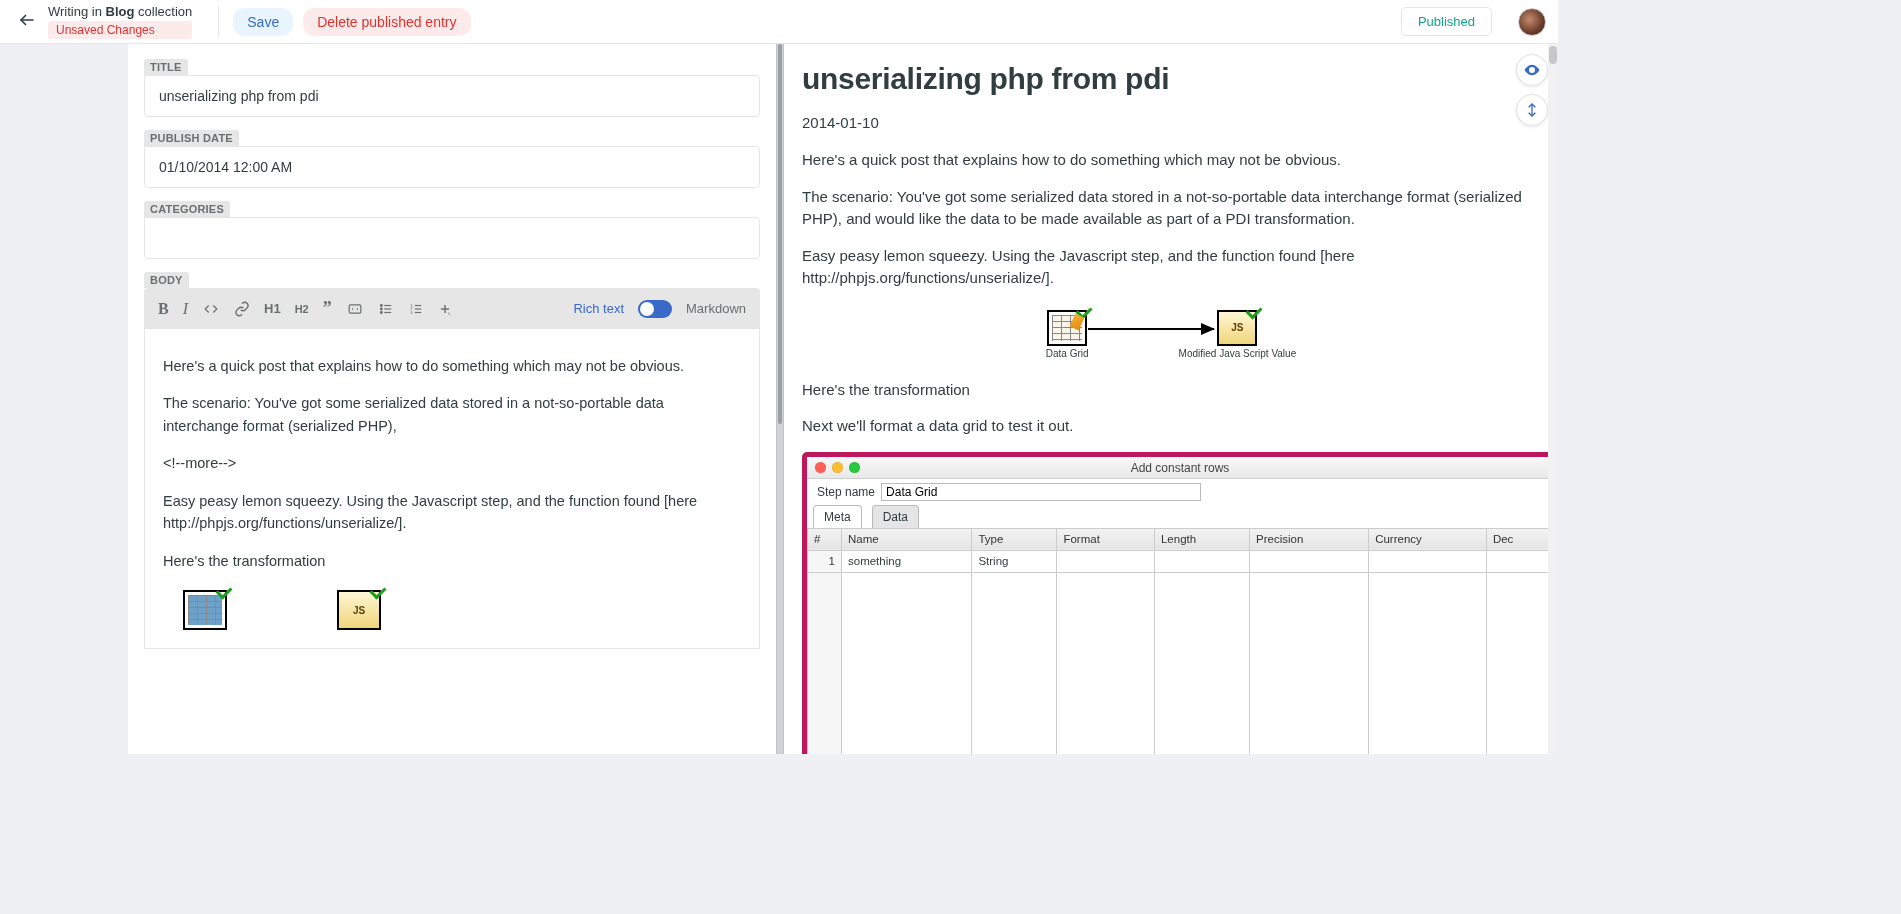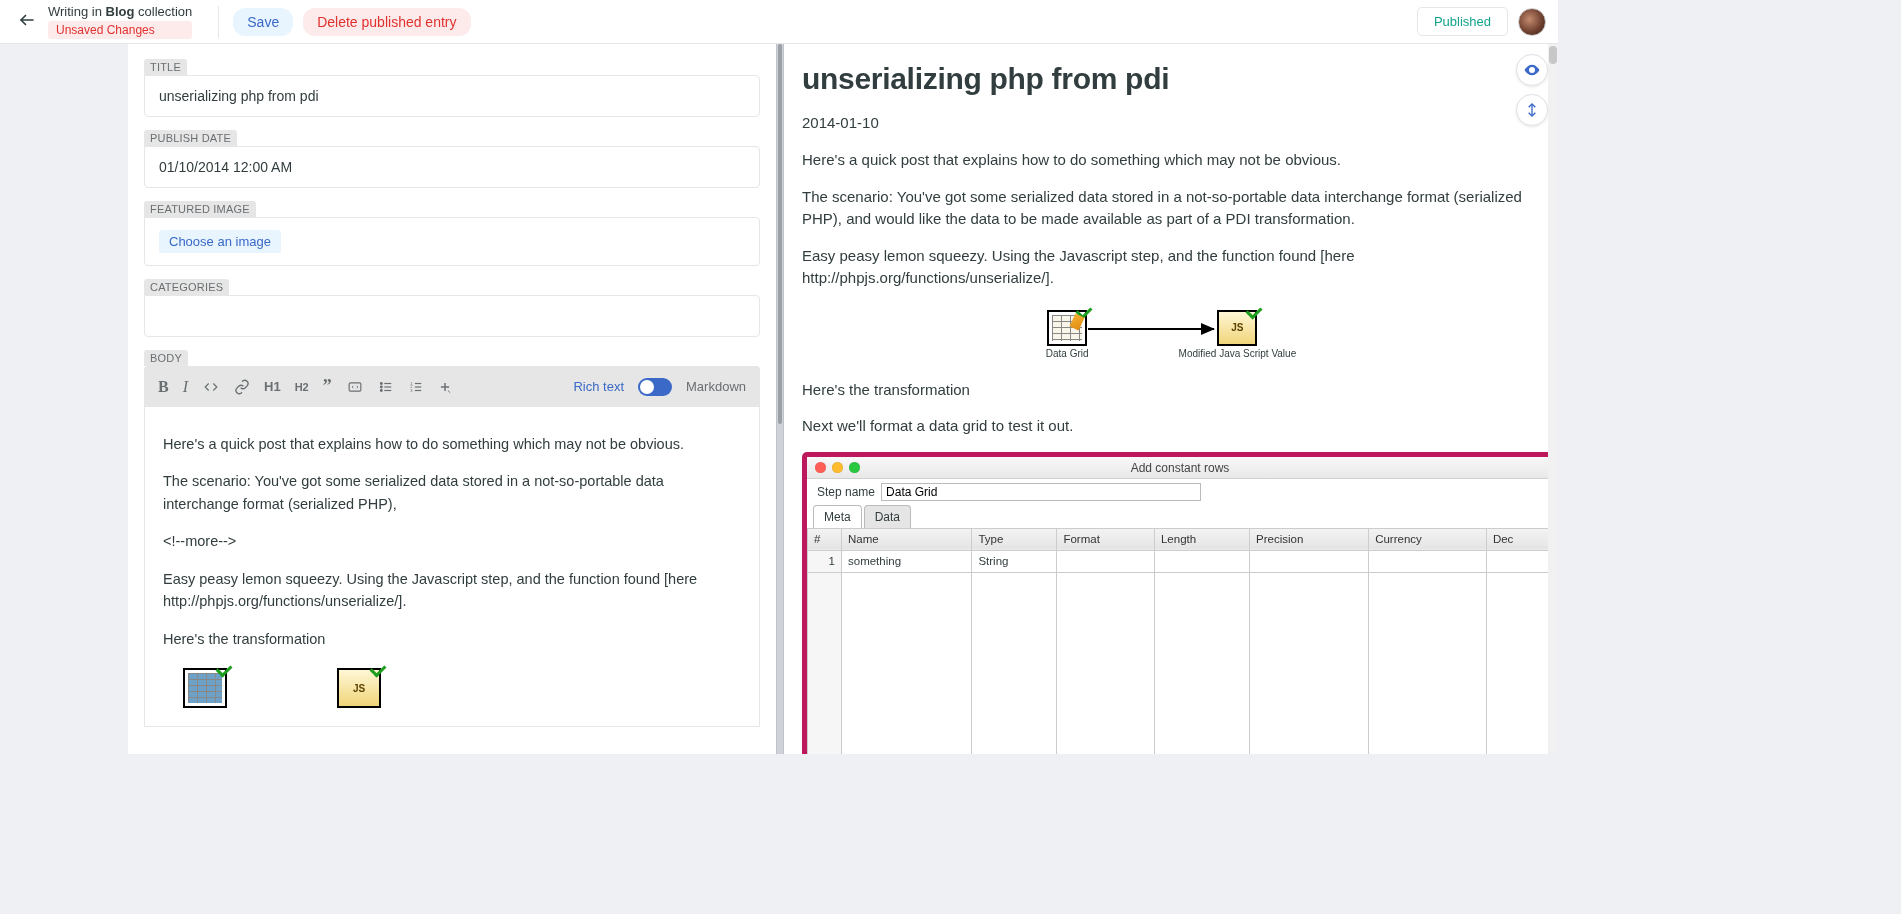"Published" .right-group { gap: 10px -> 26px }
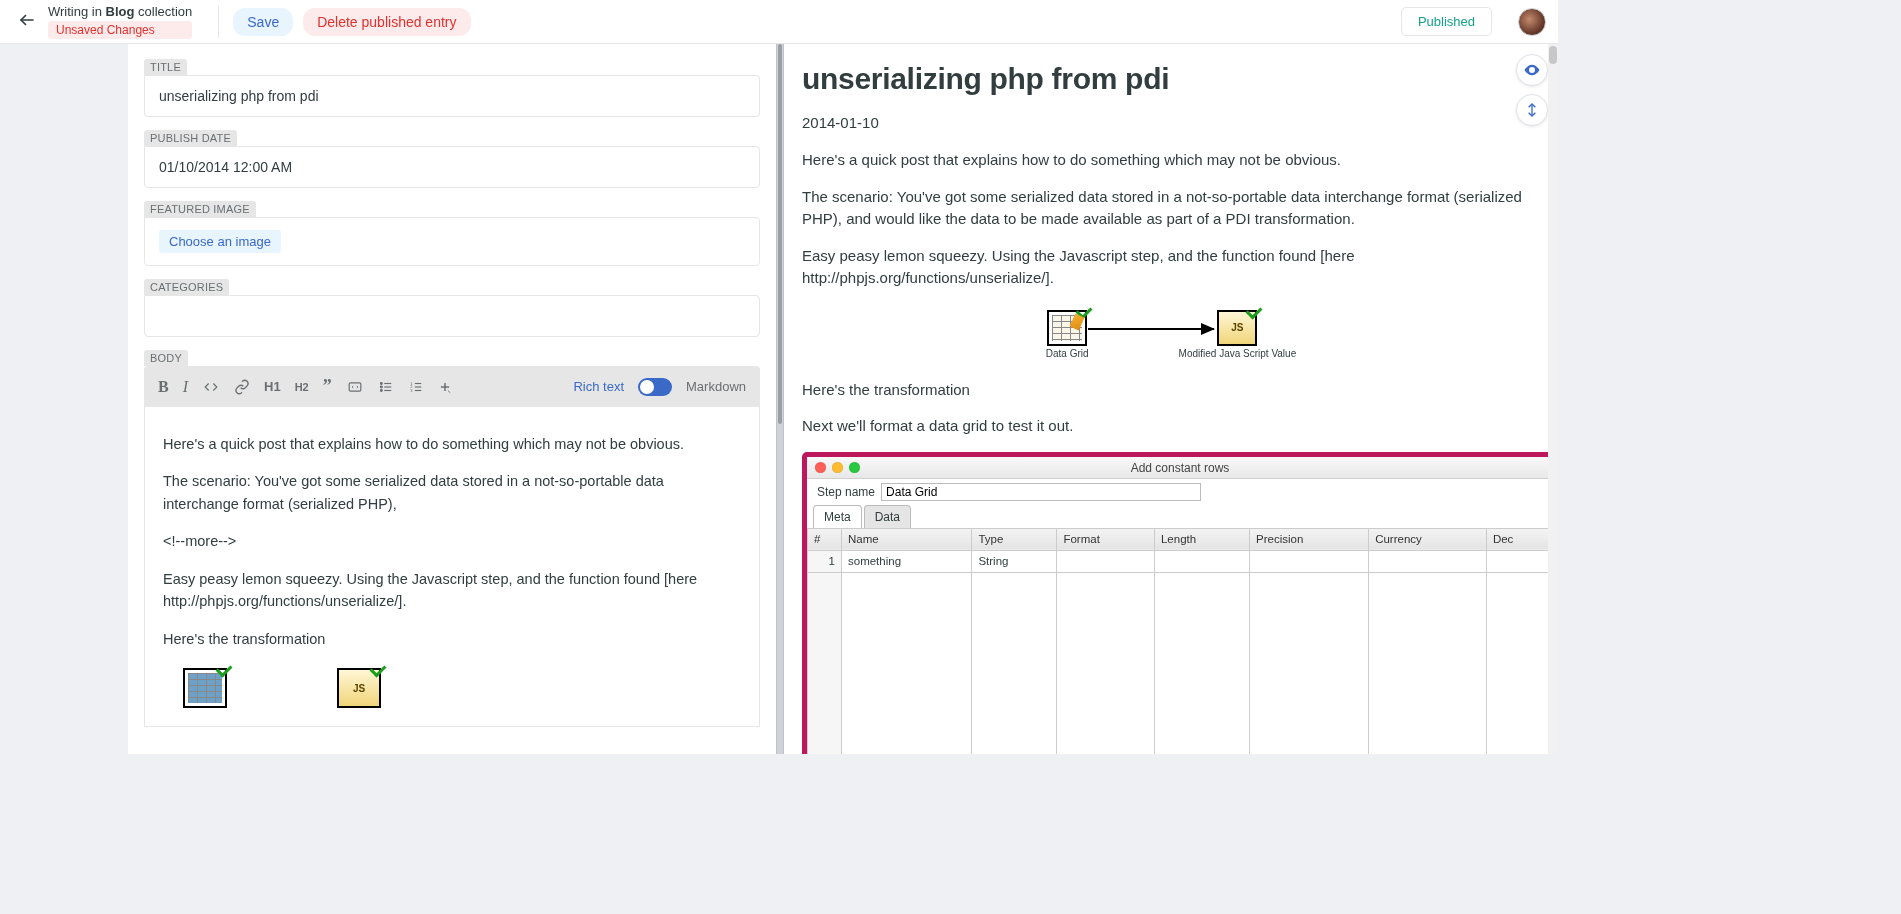"TITLE" .field-label { font-weight: none -> bold }
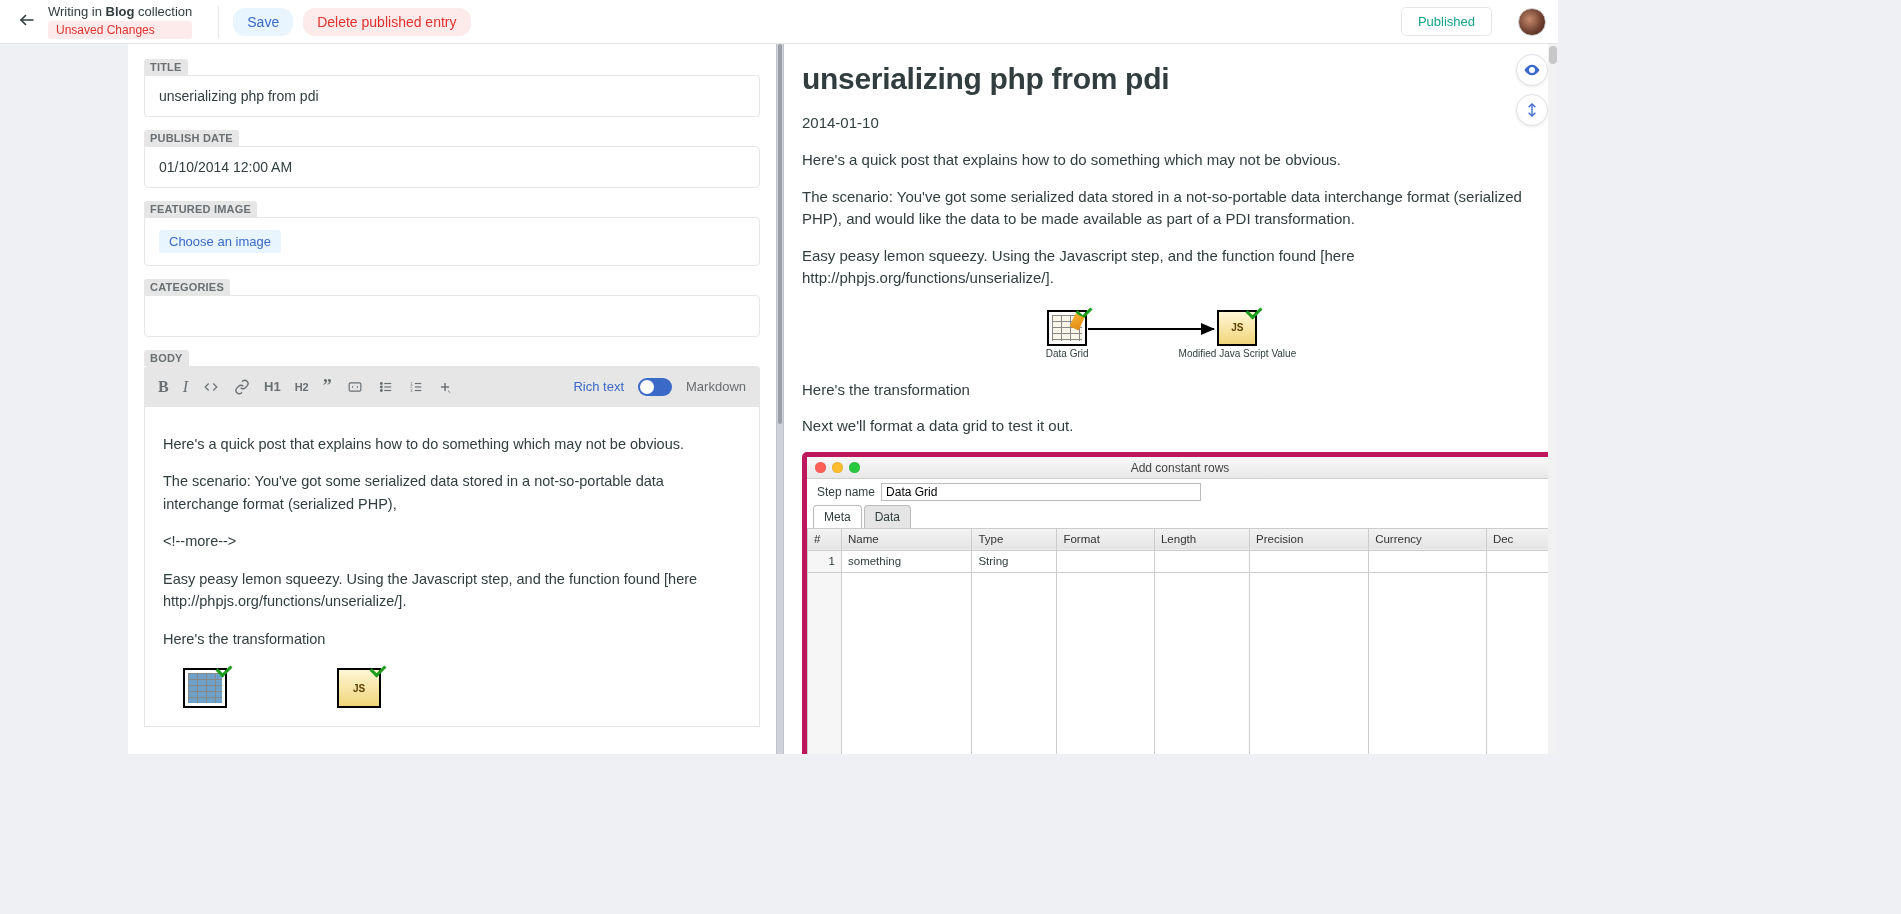"FEATURED IMAGE" div.field-group { html: <div> <span>FEATURED IMAGE</span> <div> <span>Choose an image</span> </div> </div> -> none }
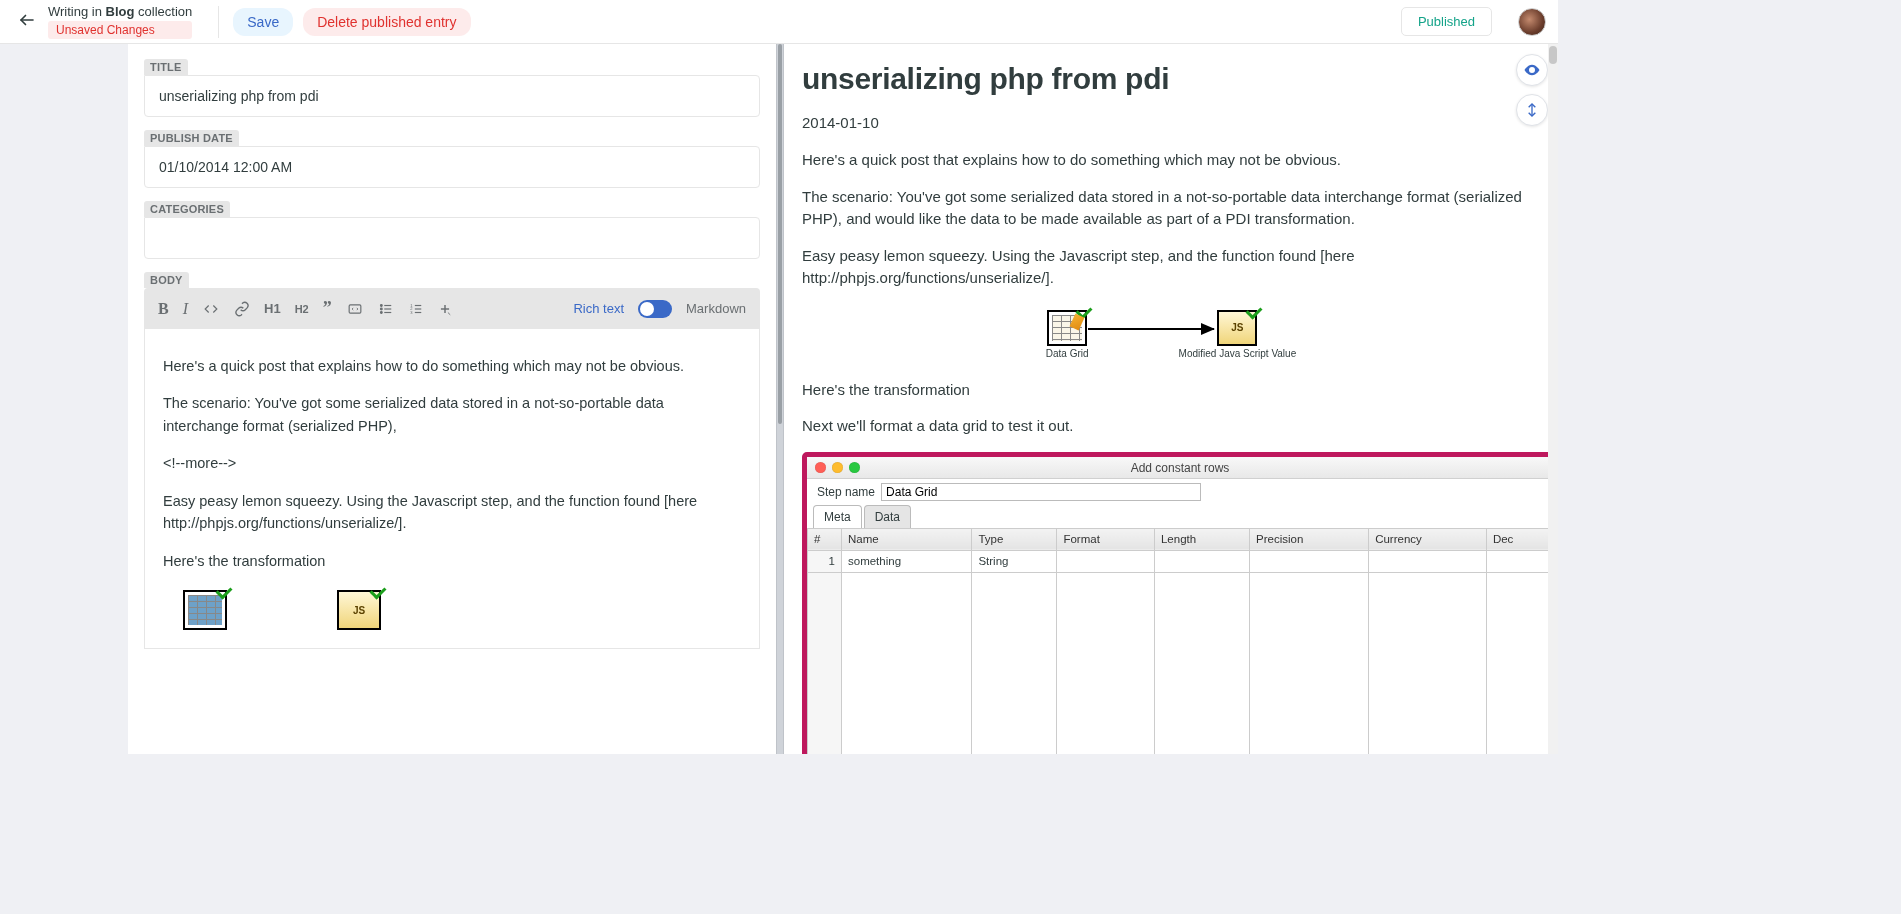"Meta" .tabs-row { gap: 0 -> 8px }
